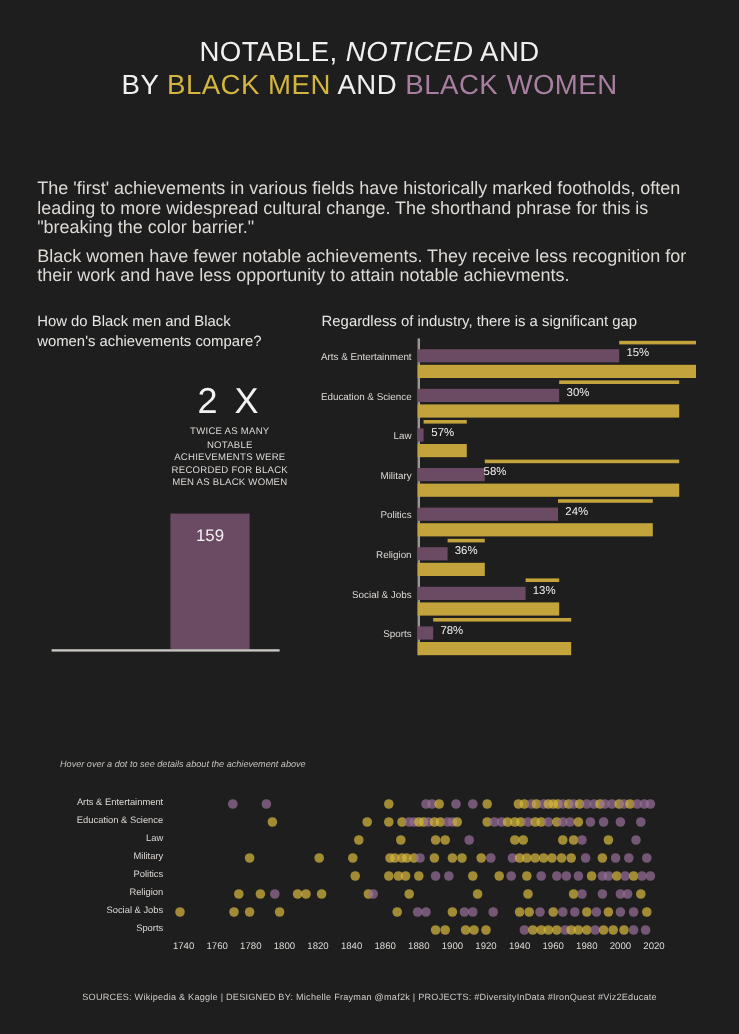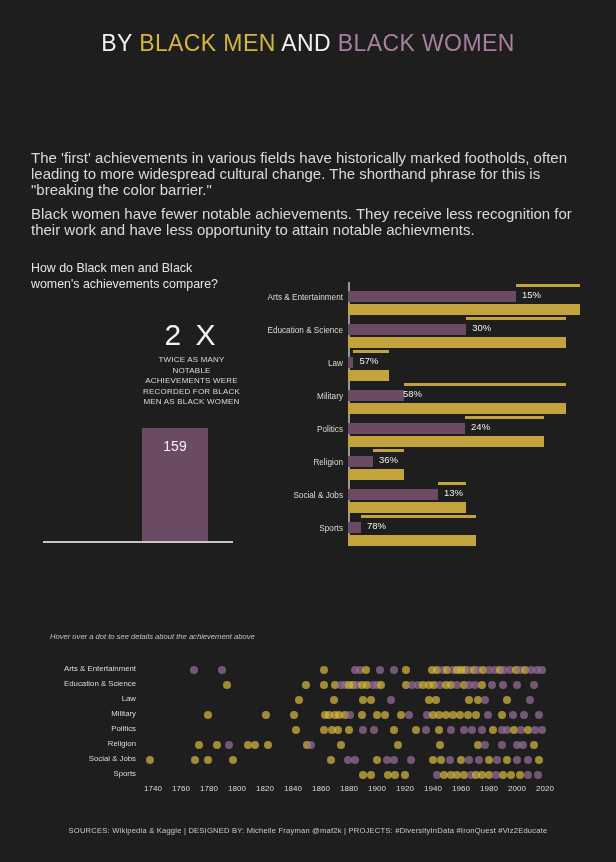"NOTABLE, NOTICED AND" div.title-line { html: none -> <div><span>NOTABLE, </span><span>NOTICED</span><span> AND</span></div> }
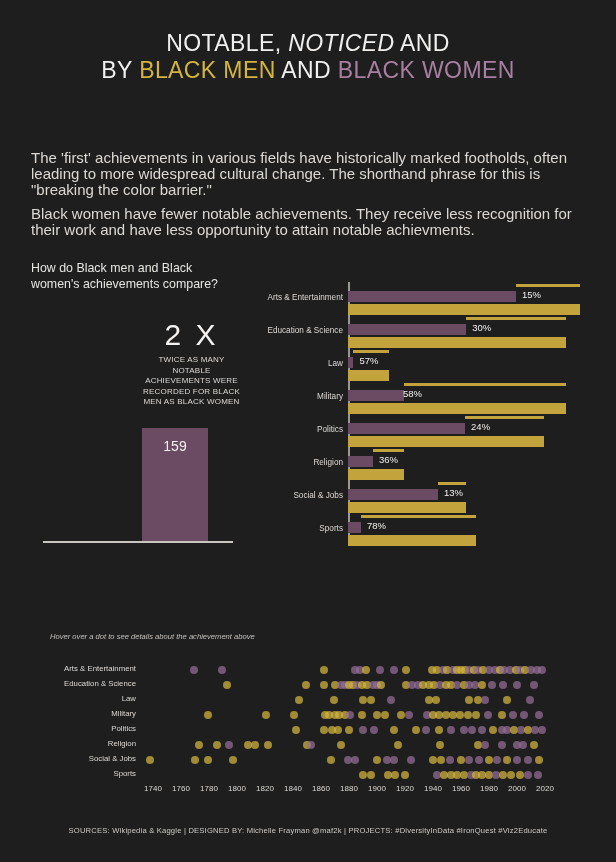"Regardless of industry, there is" div.sec-head { html: none -> <div>Regardless of industry, there is a significant gap</div> }
